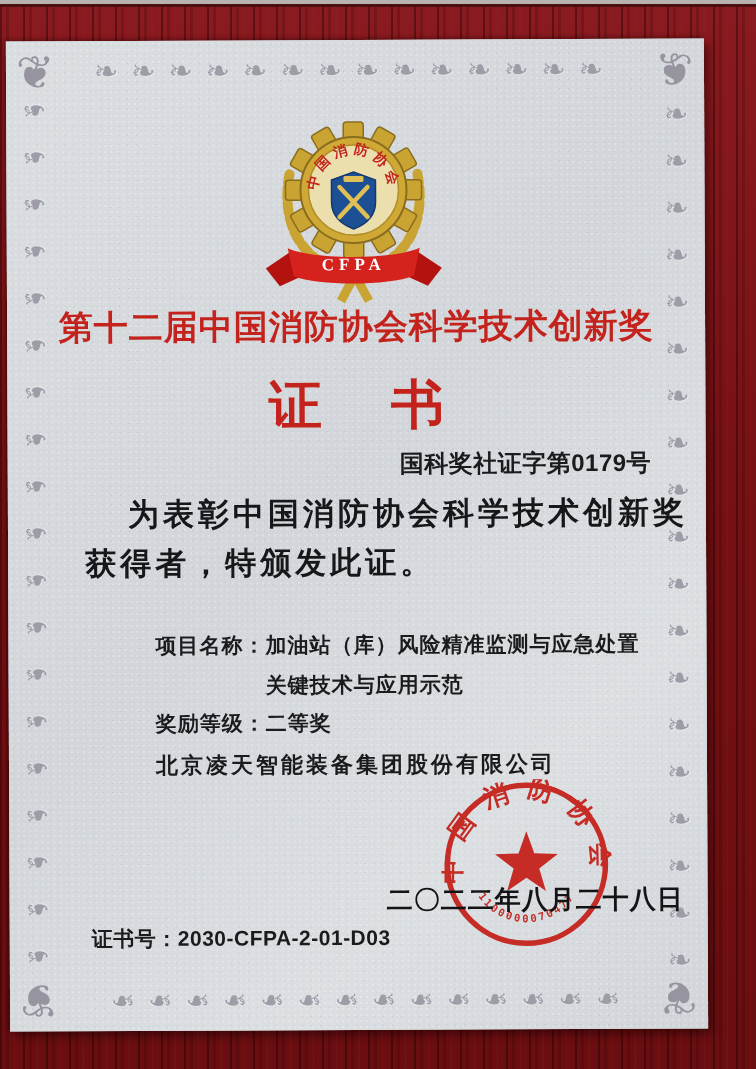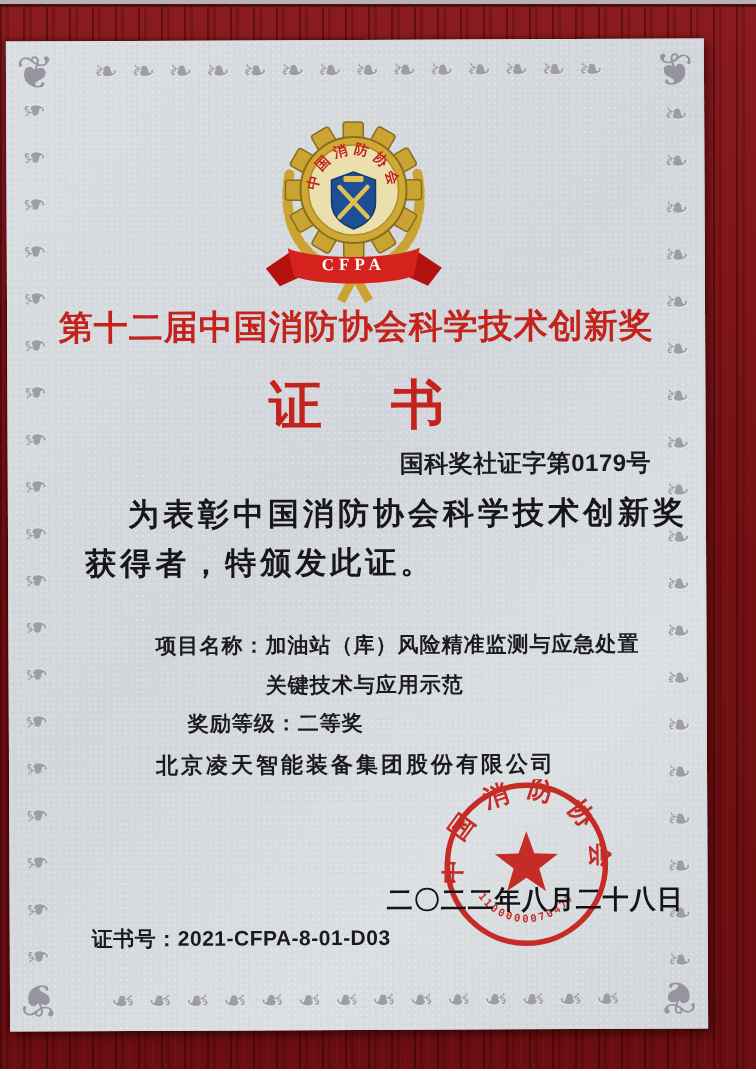"奖励等级：" .field-level { margin-left: 32px -> none }
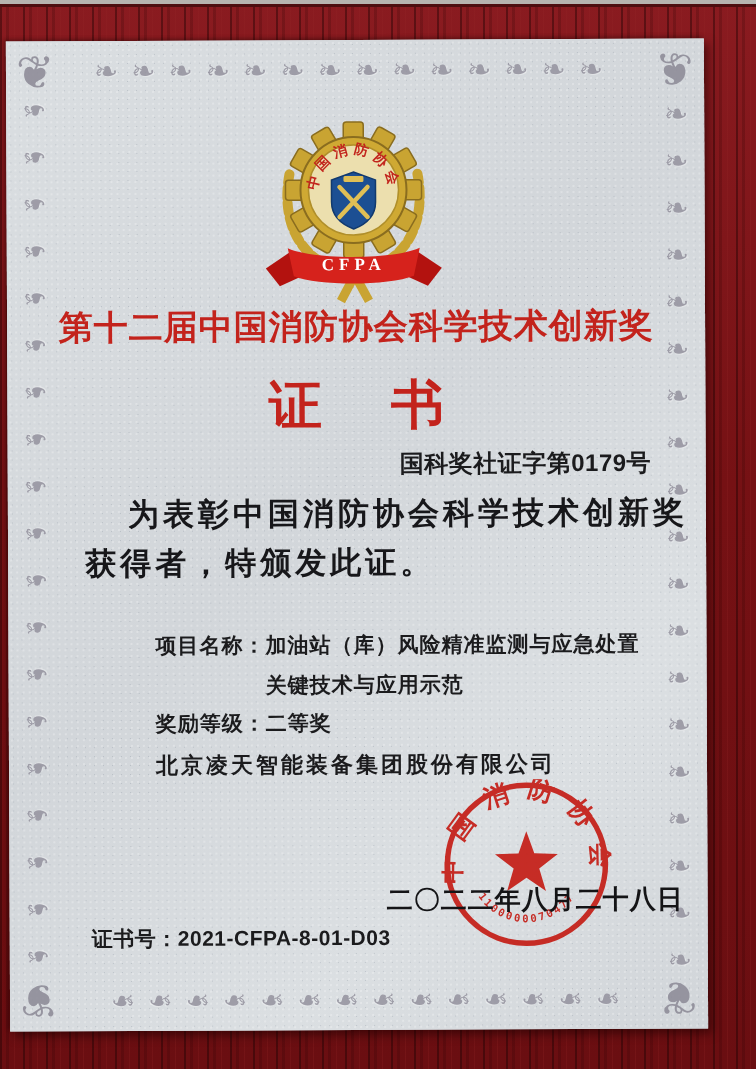"2021-CFPA-8-01-D03" span { text: 2021-CFPA-8-01-D03 -> 2030-CFPA-2-01-D03 }
